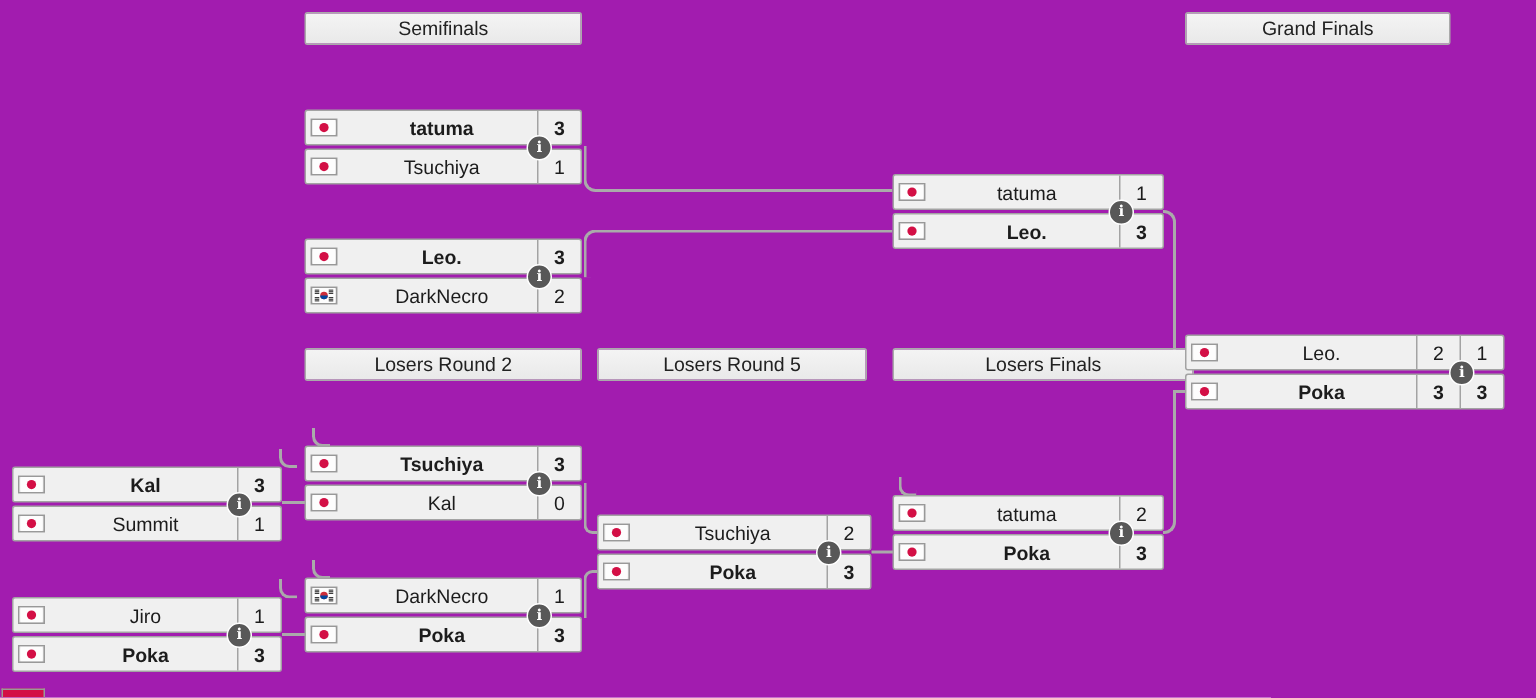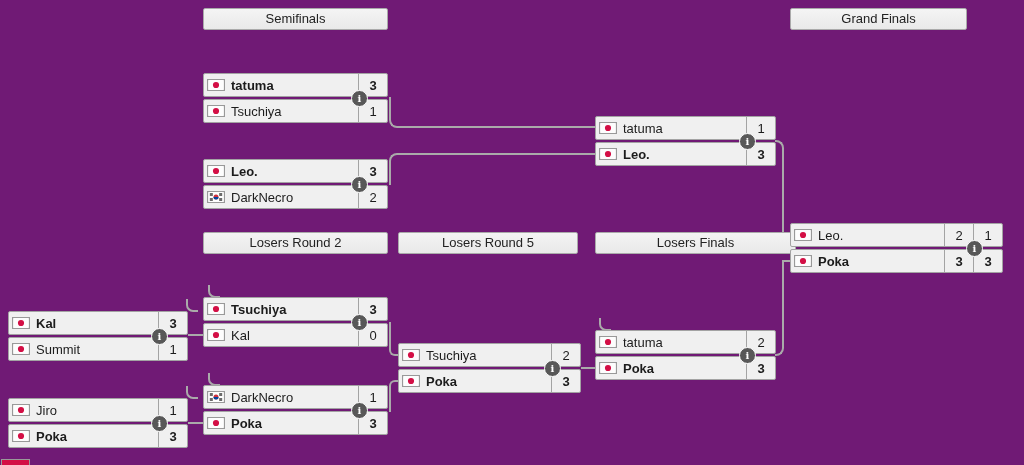"Semifinals" #stage { background: #701a75 -> #a21caf }
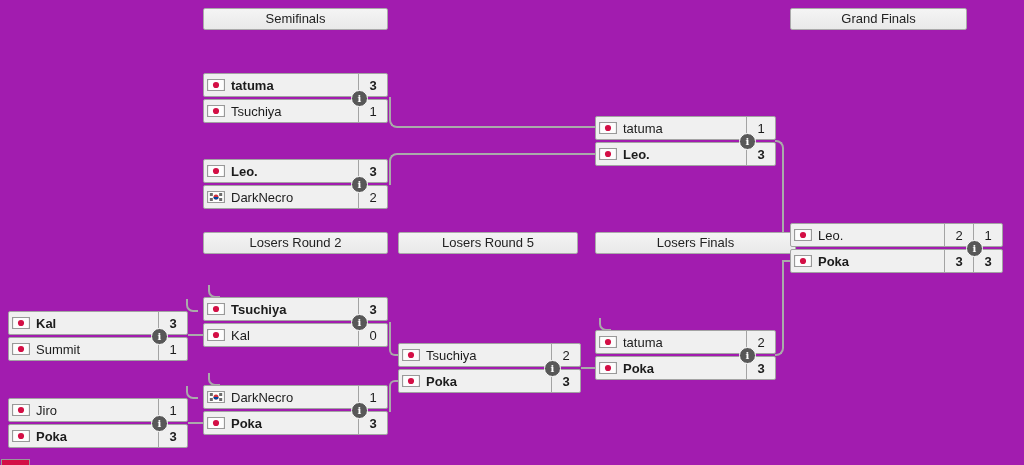"tatuma" .match { text-align: none -> center }
